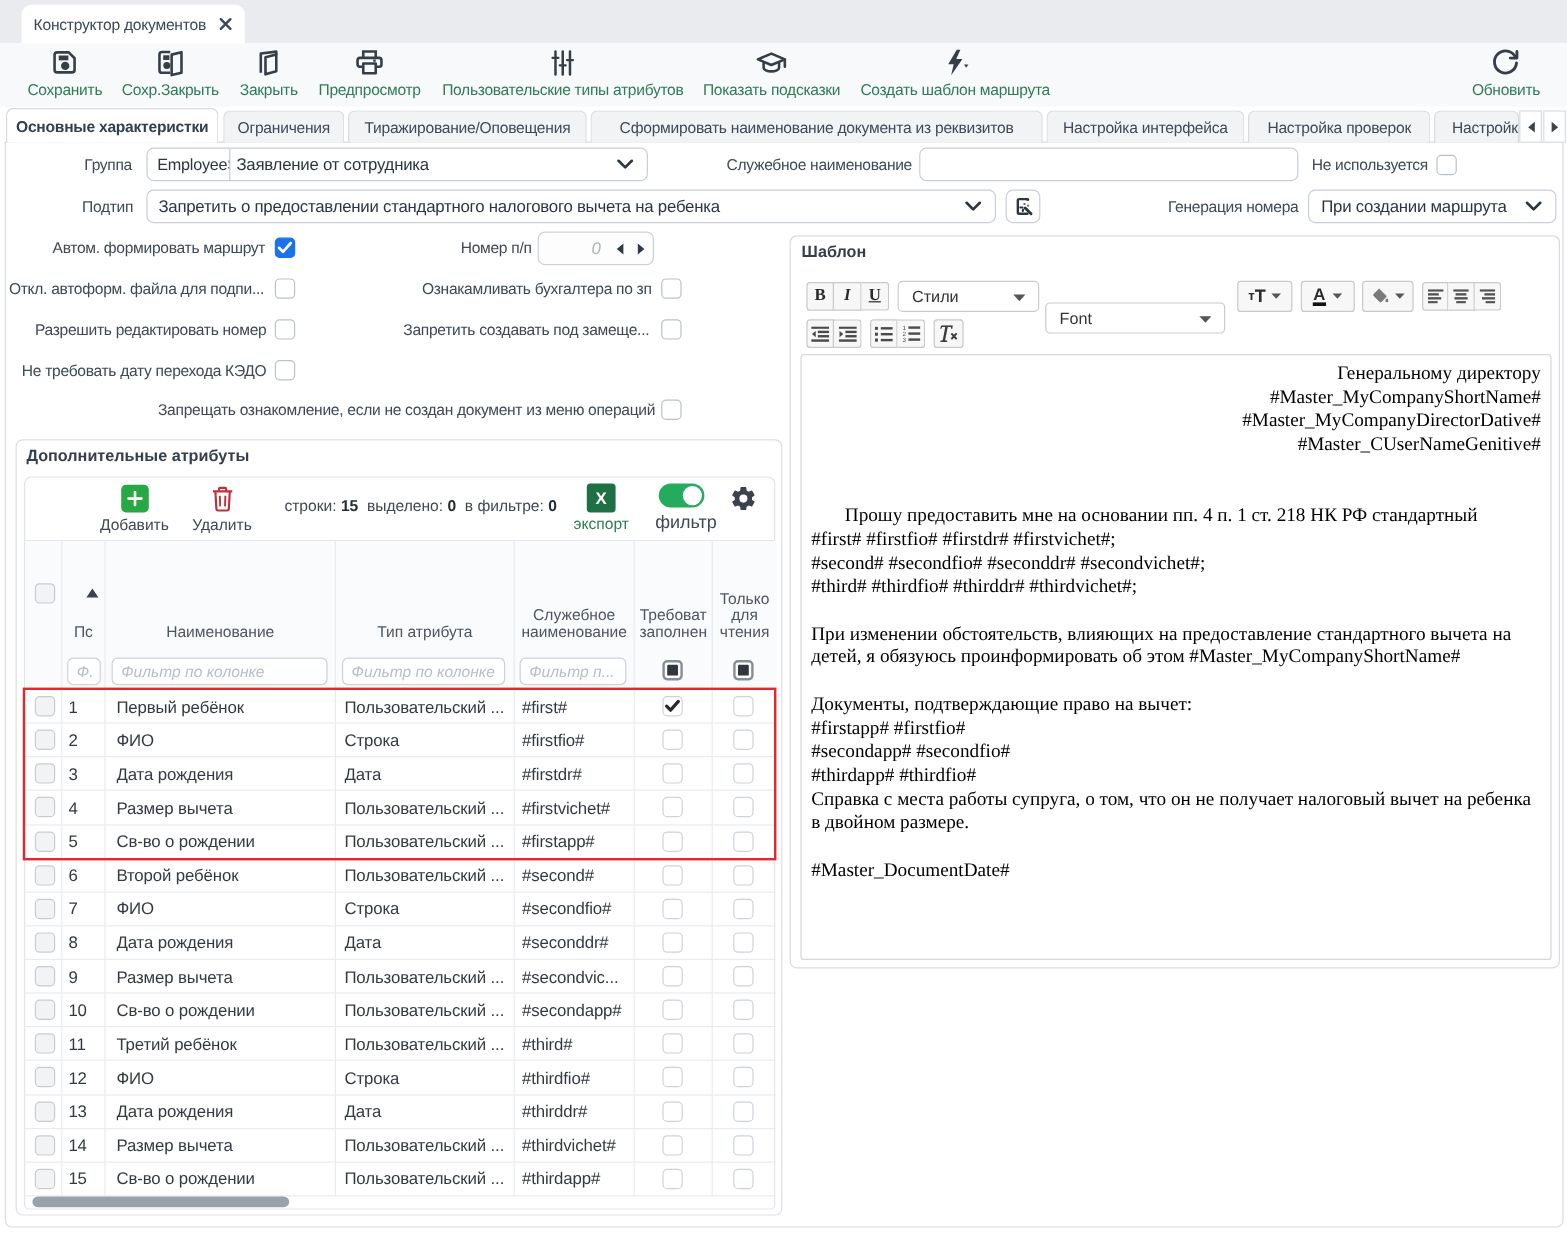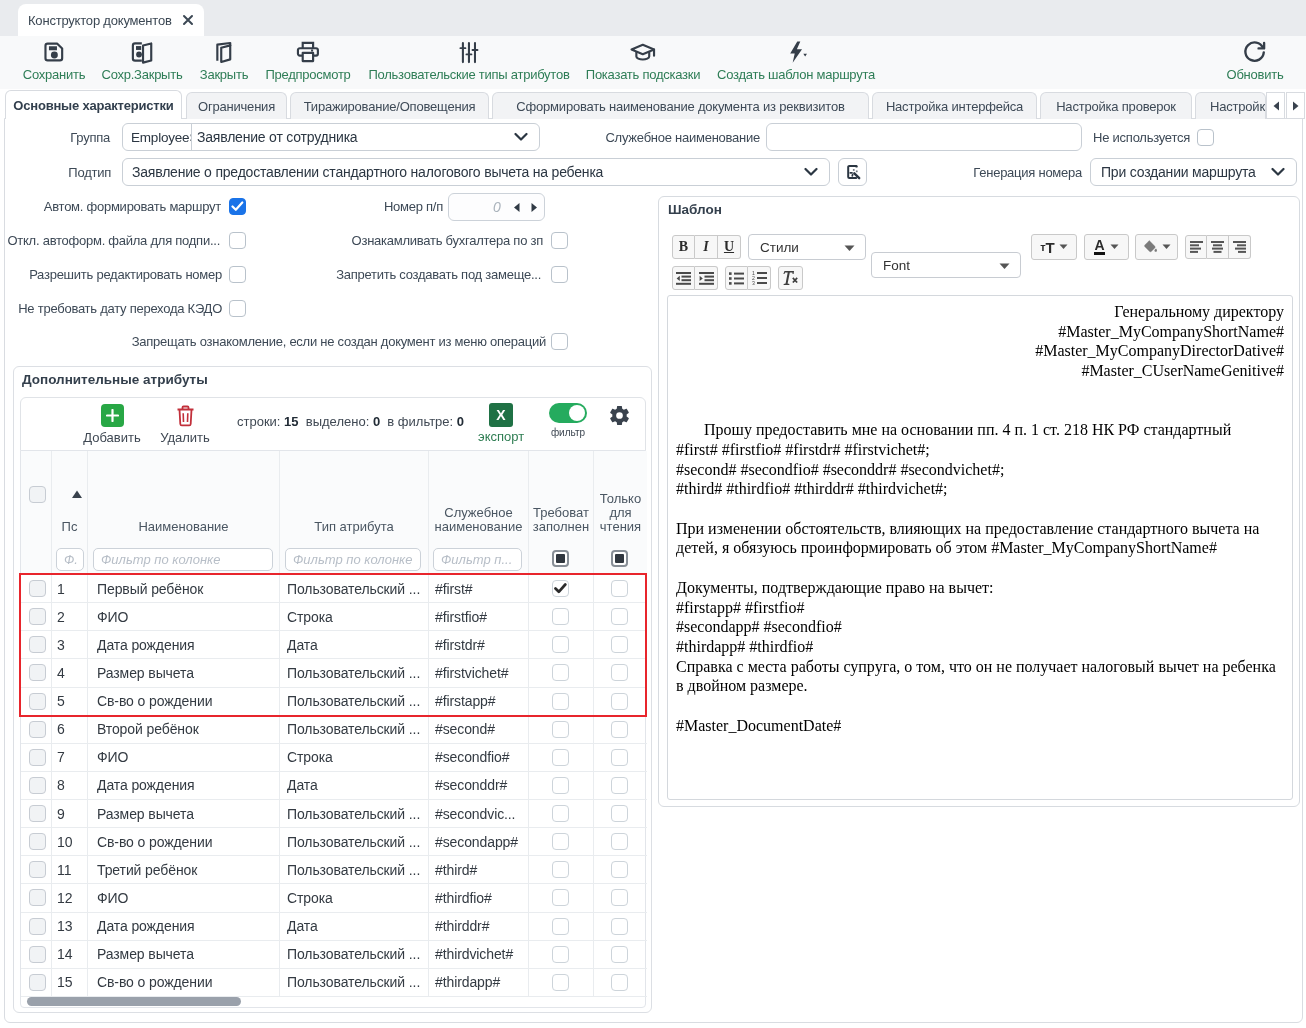"Заявление о предоставлении стандартного" div { text: Заявление -> Запретить }
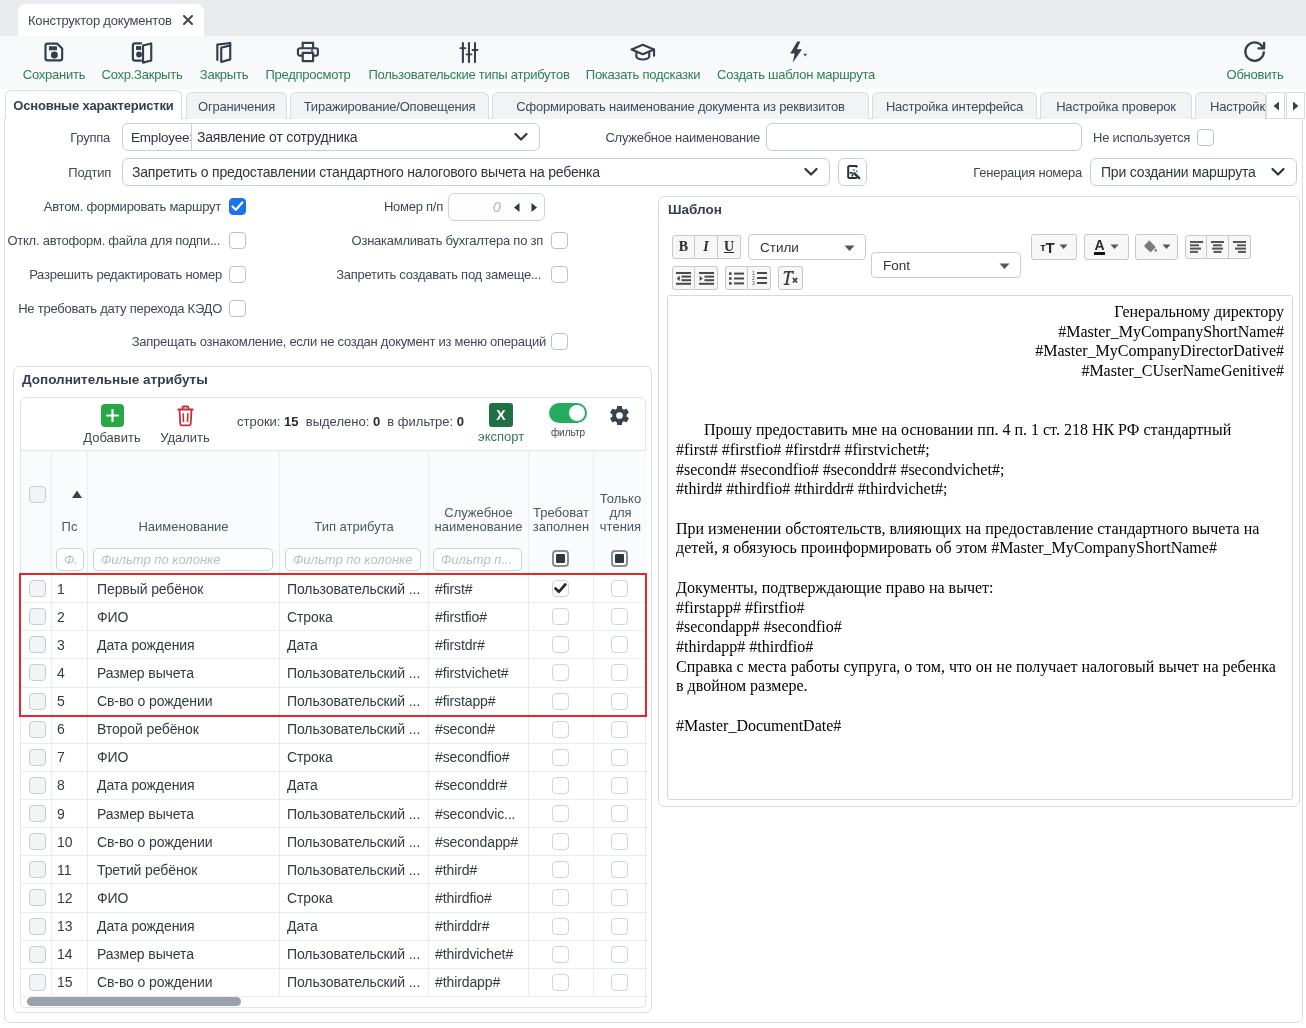"фильтр" div { font-size: 10px -> 15px }
